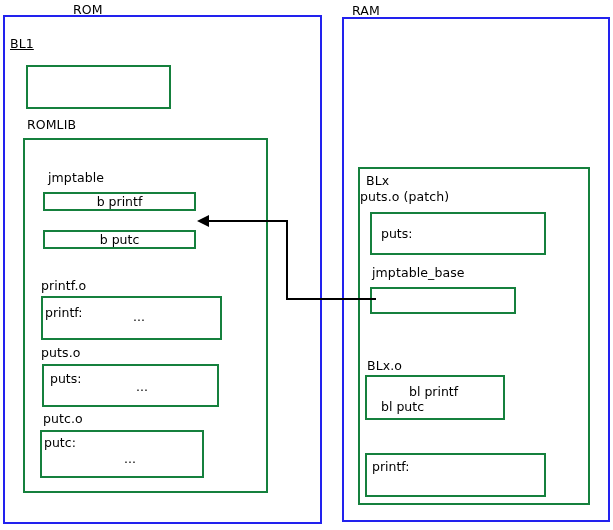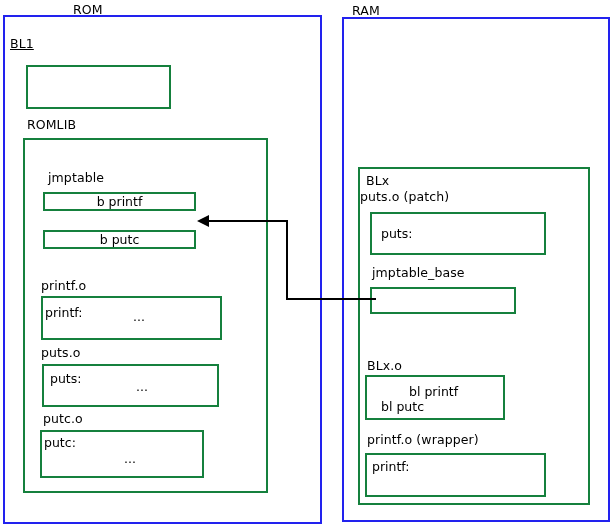"printf.o (wrapper)" div.label { html: <div>printf.o (wrapper)</div> -> none }
